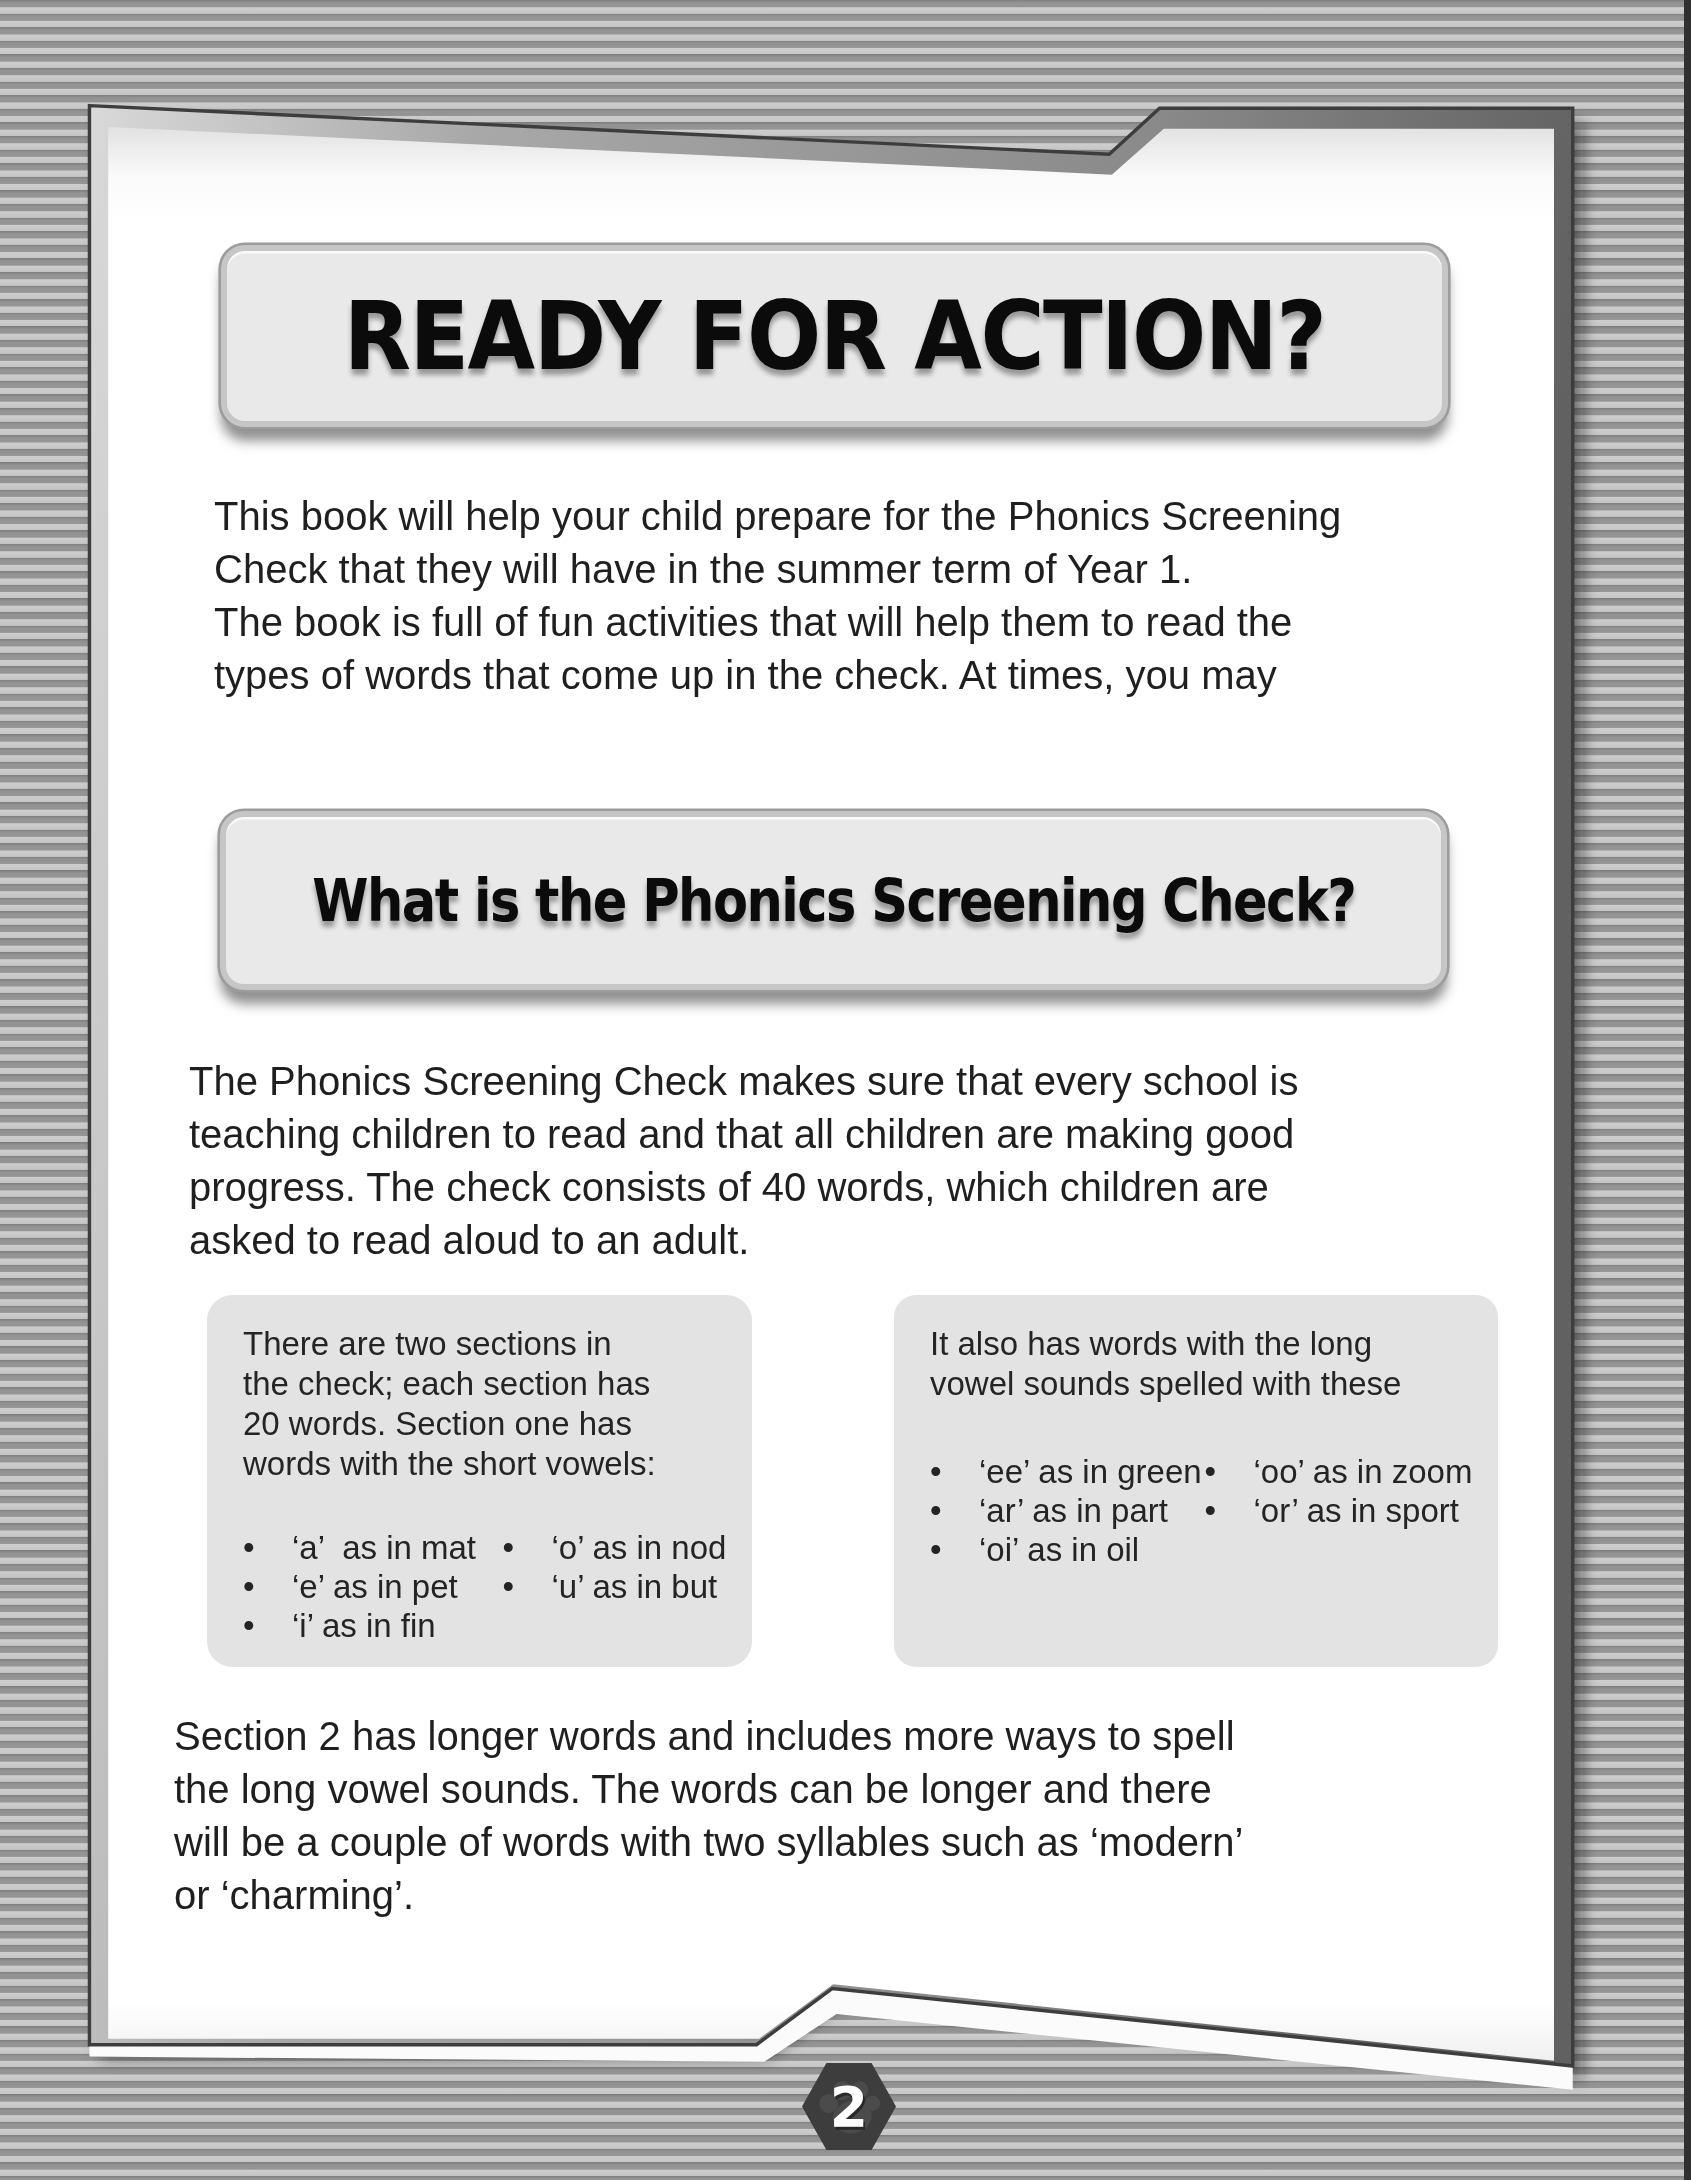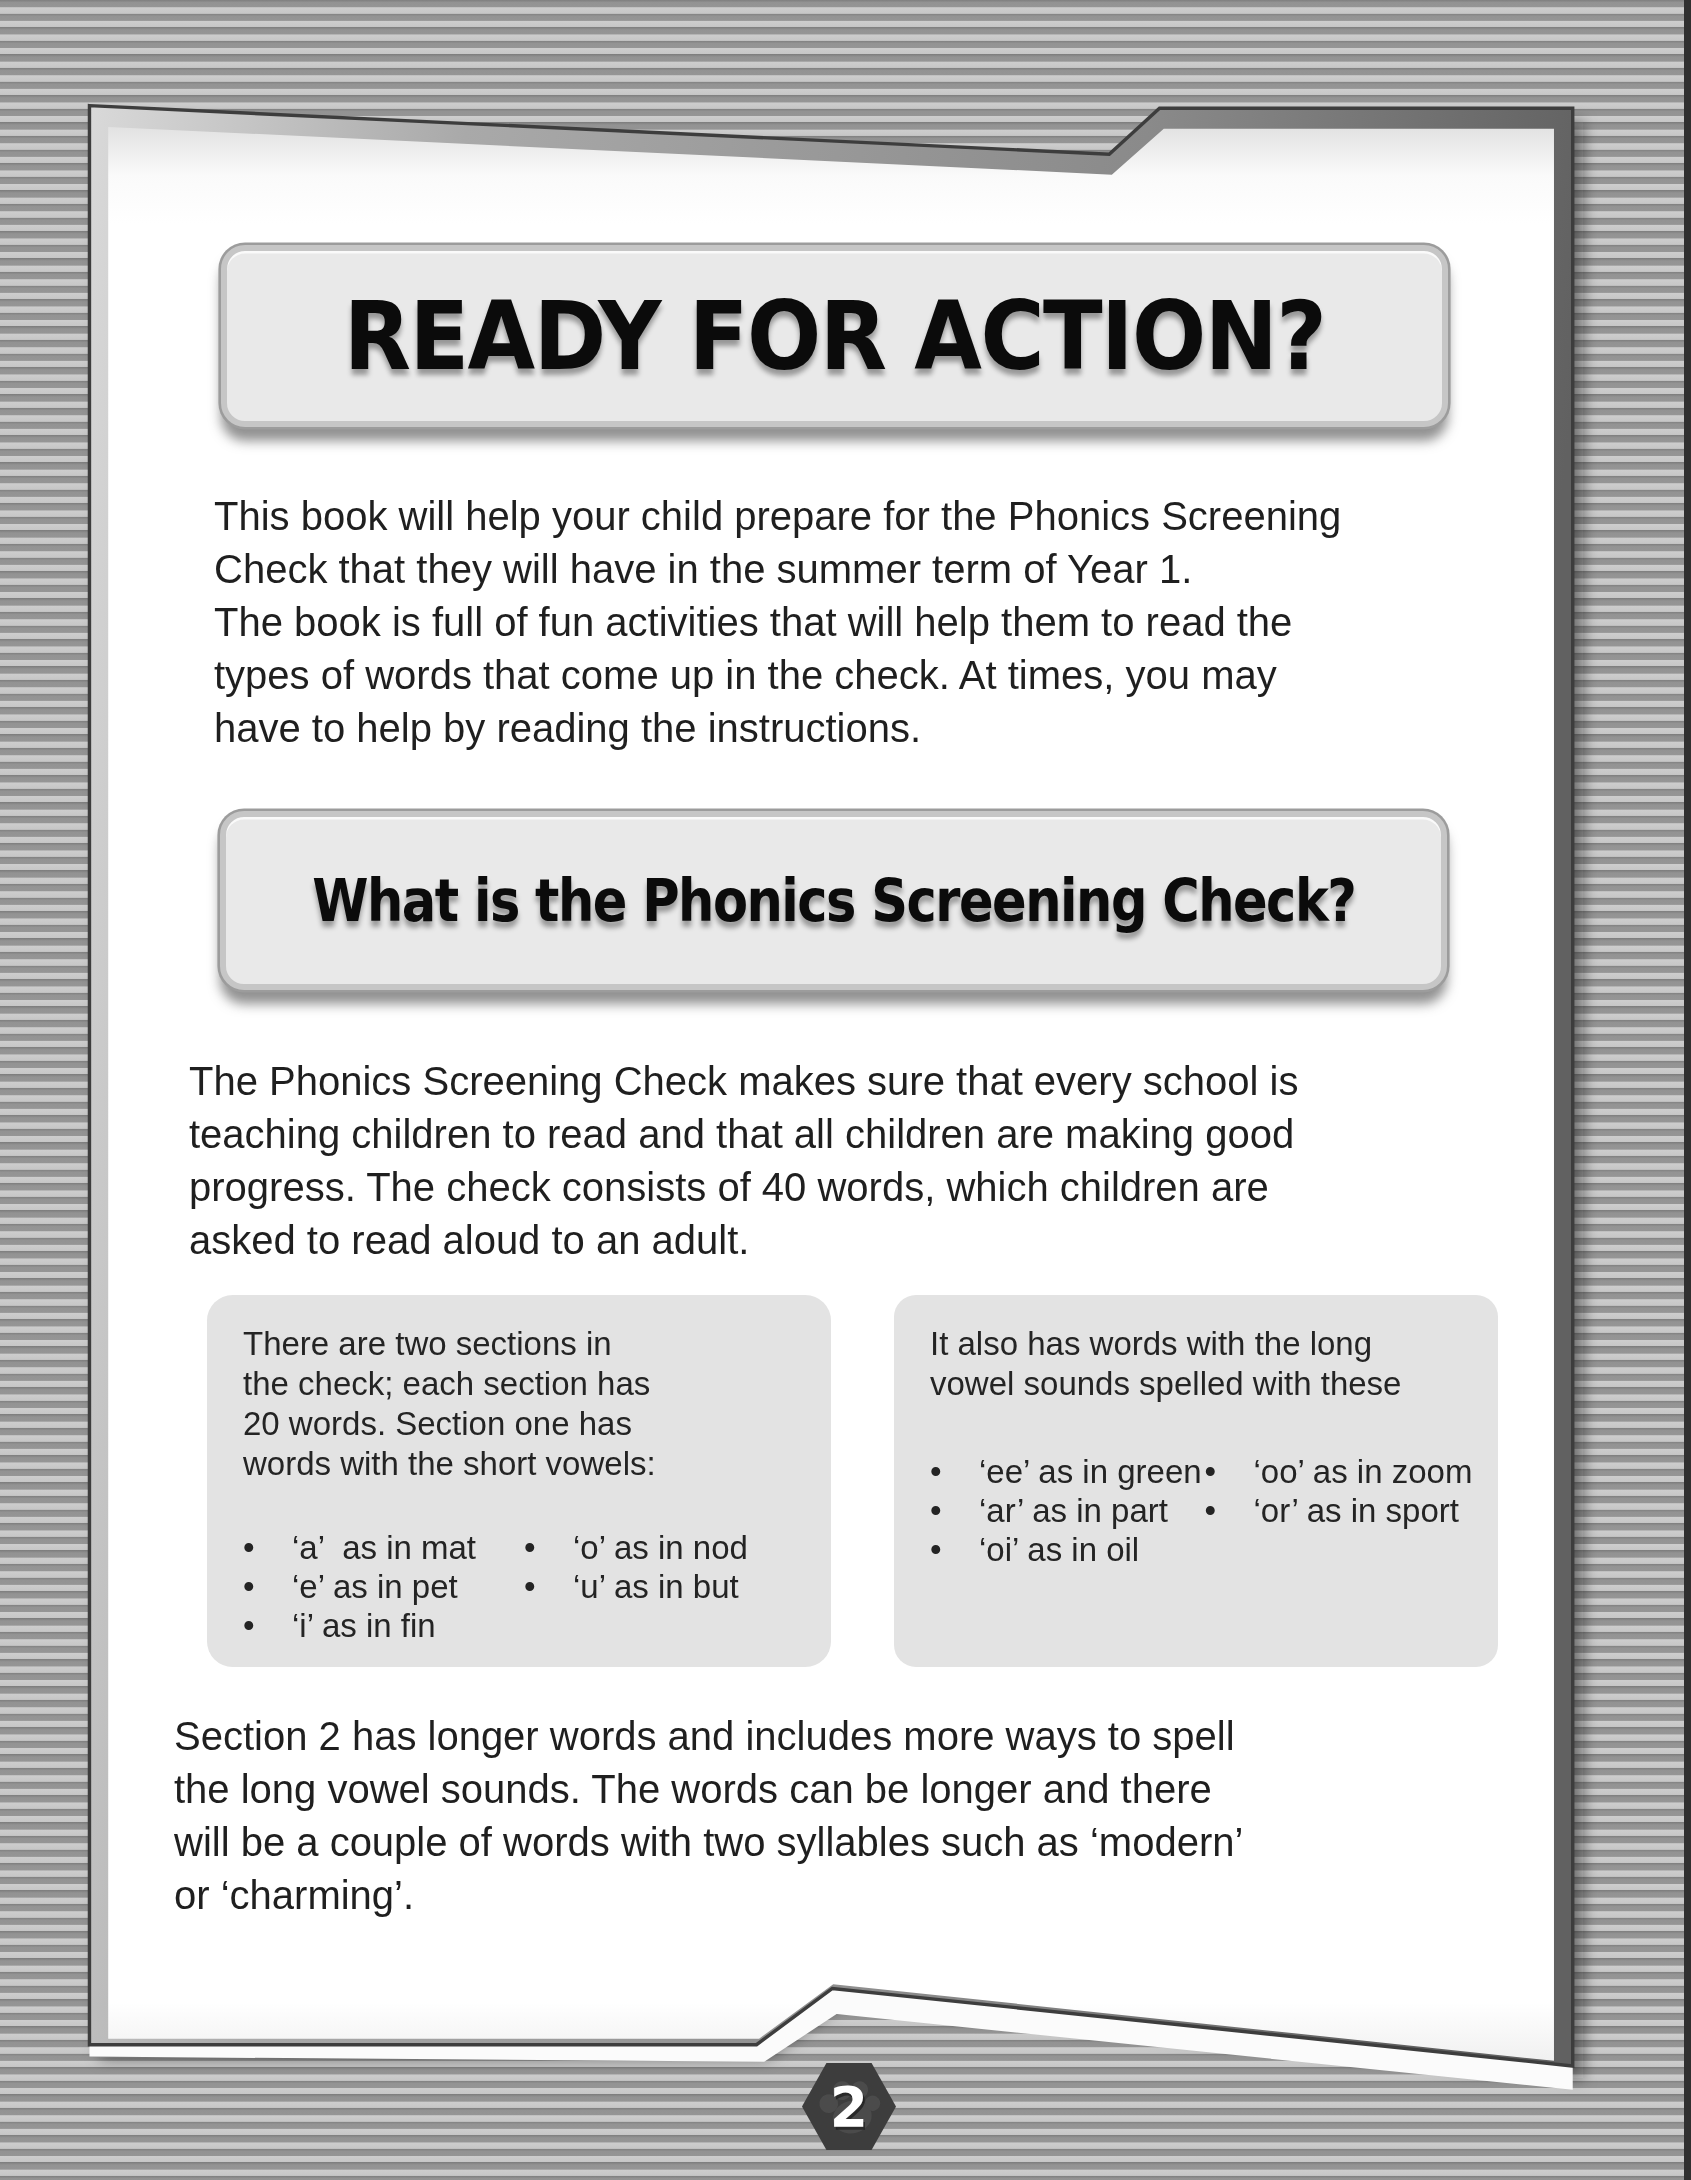"have to help by reading" div.line { html: <div>have to help by reading the instructions.</div> -> none }
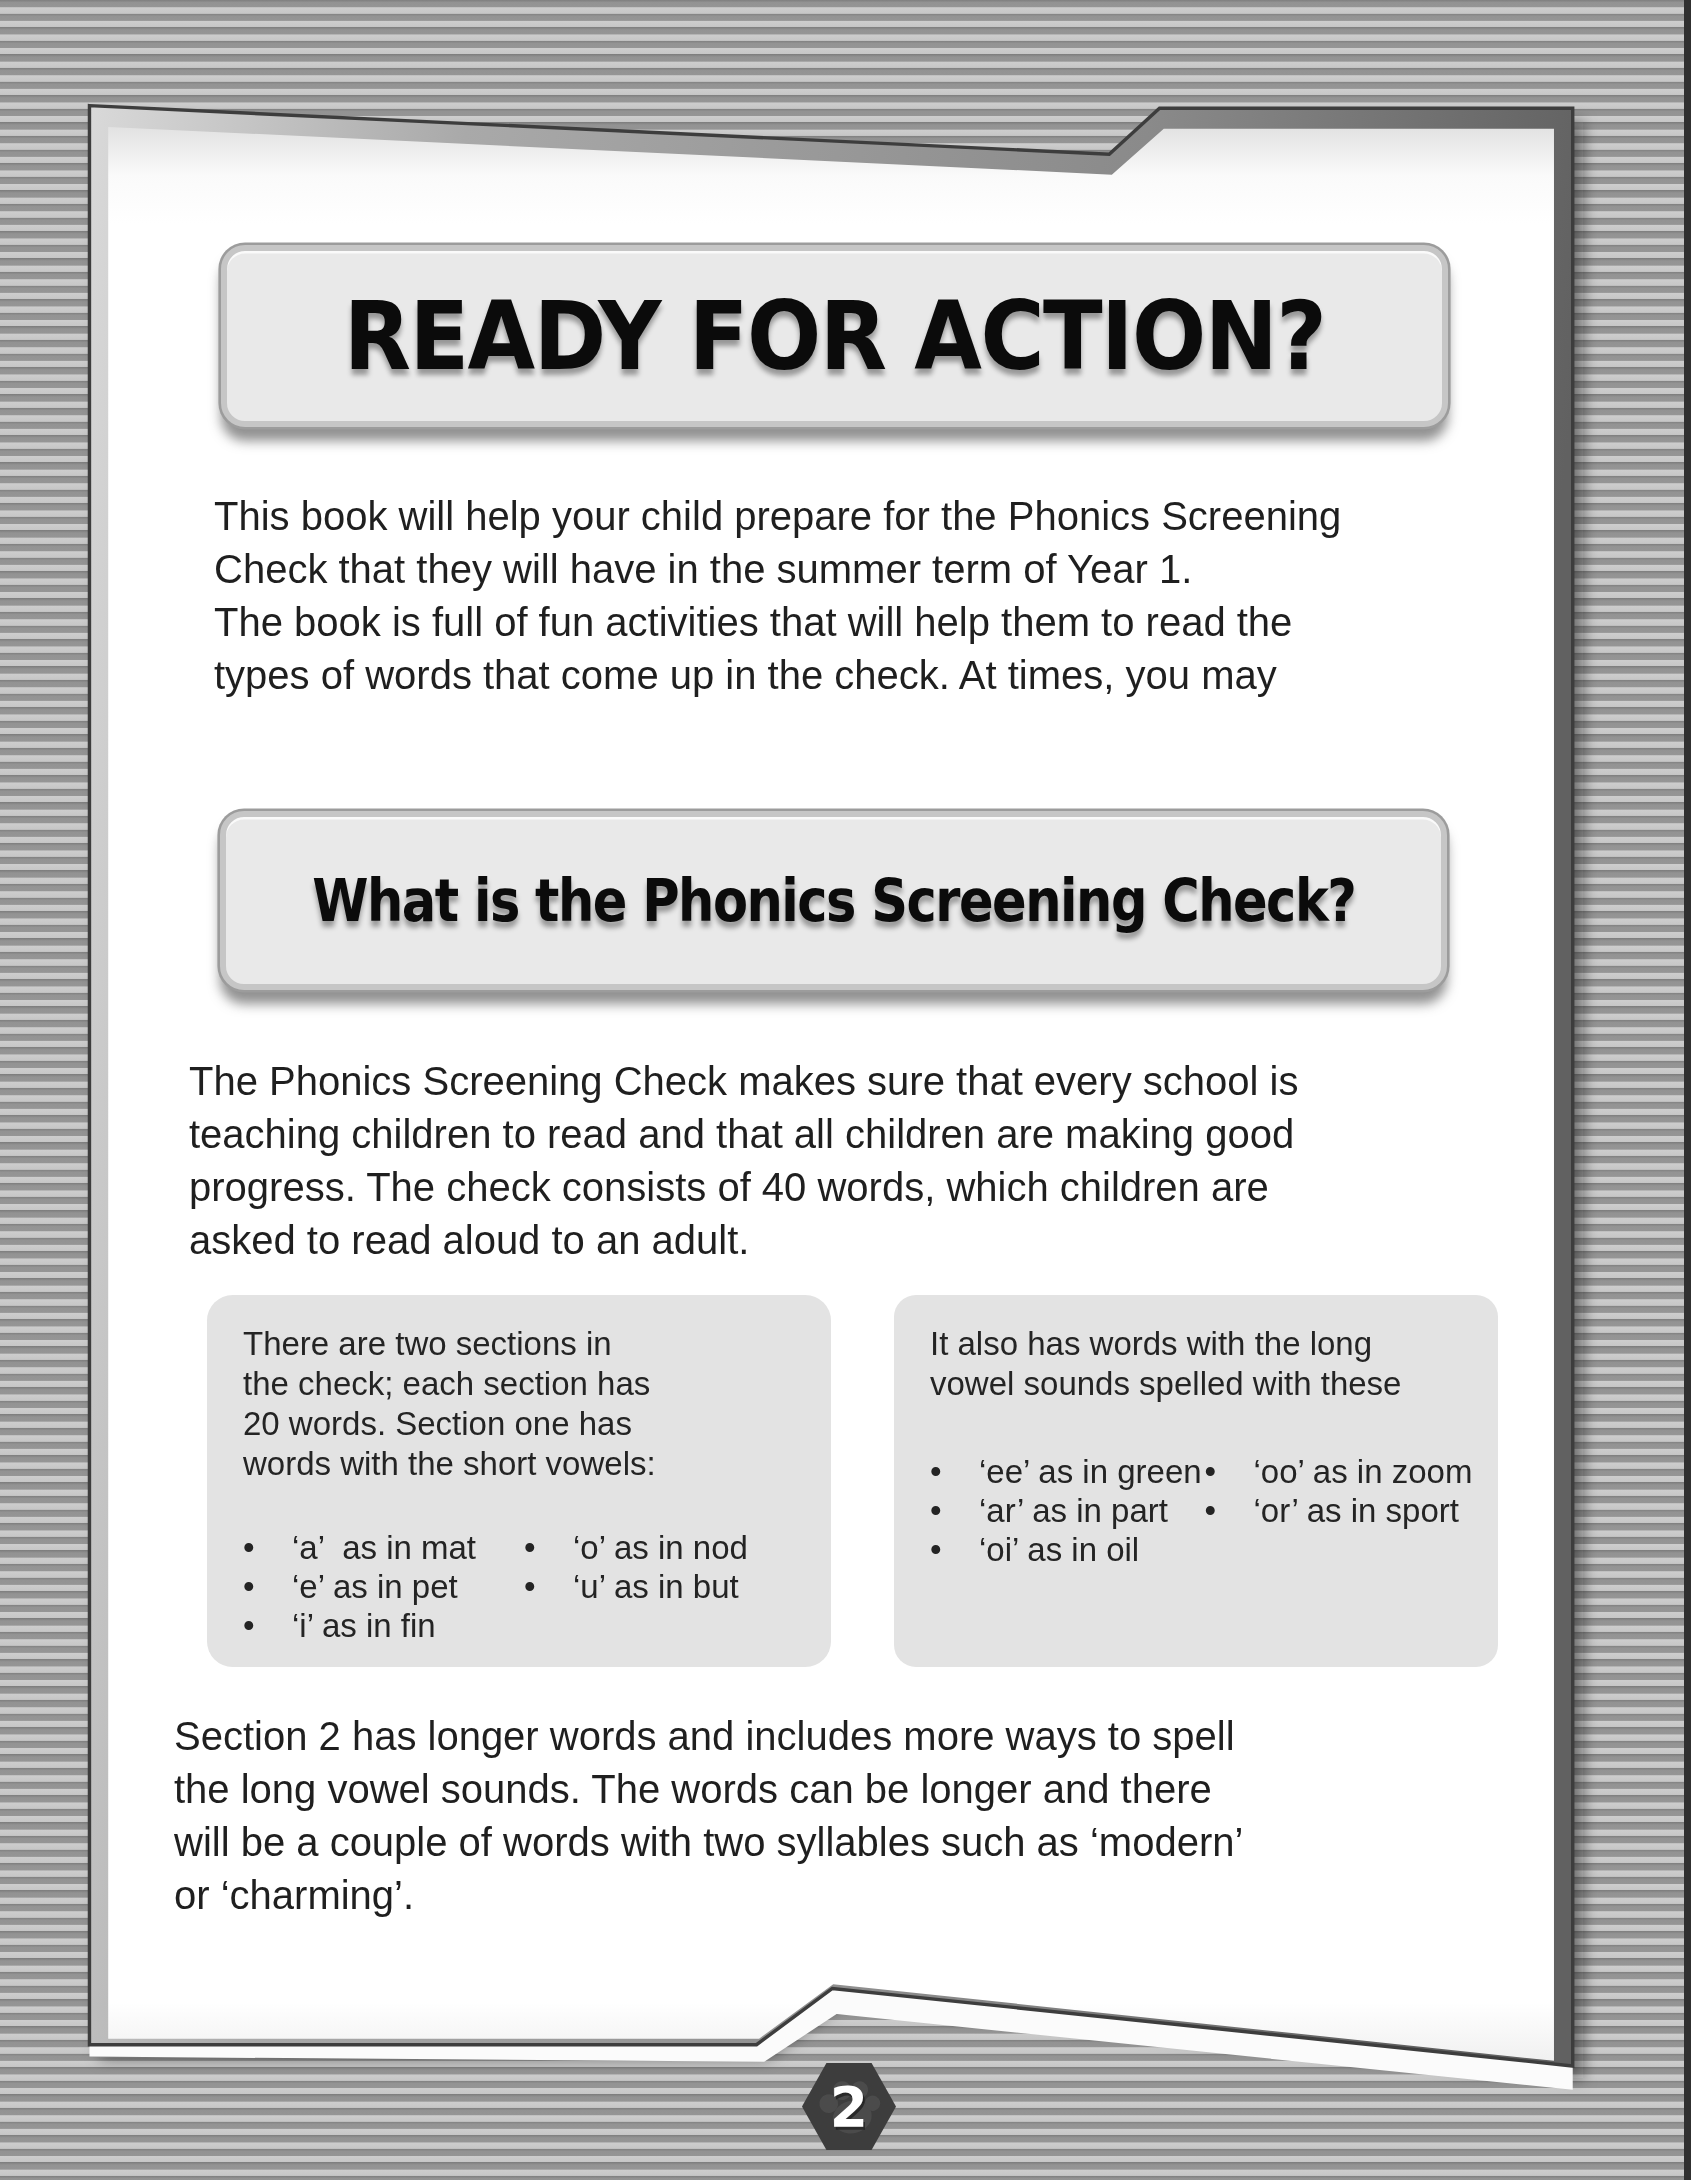"There are two sections in" .infobox-left { width: 624px -> 545px }
